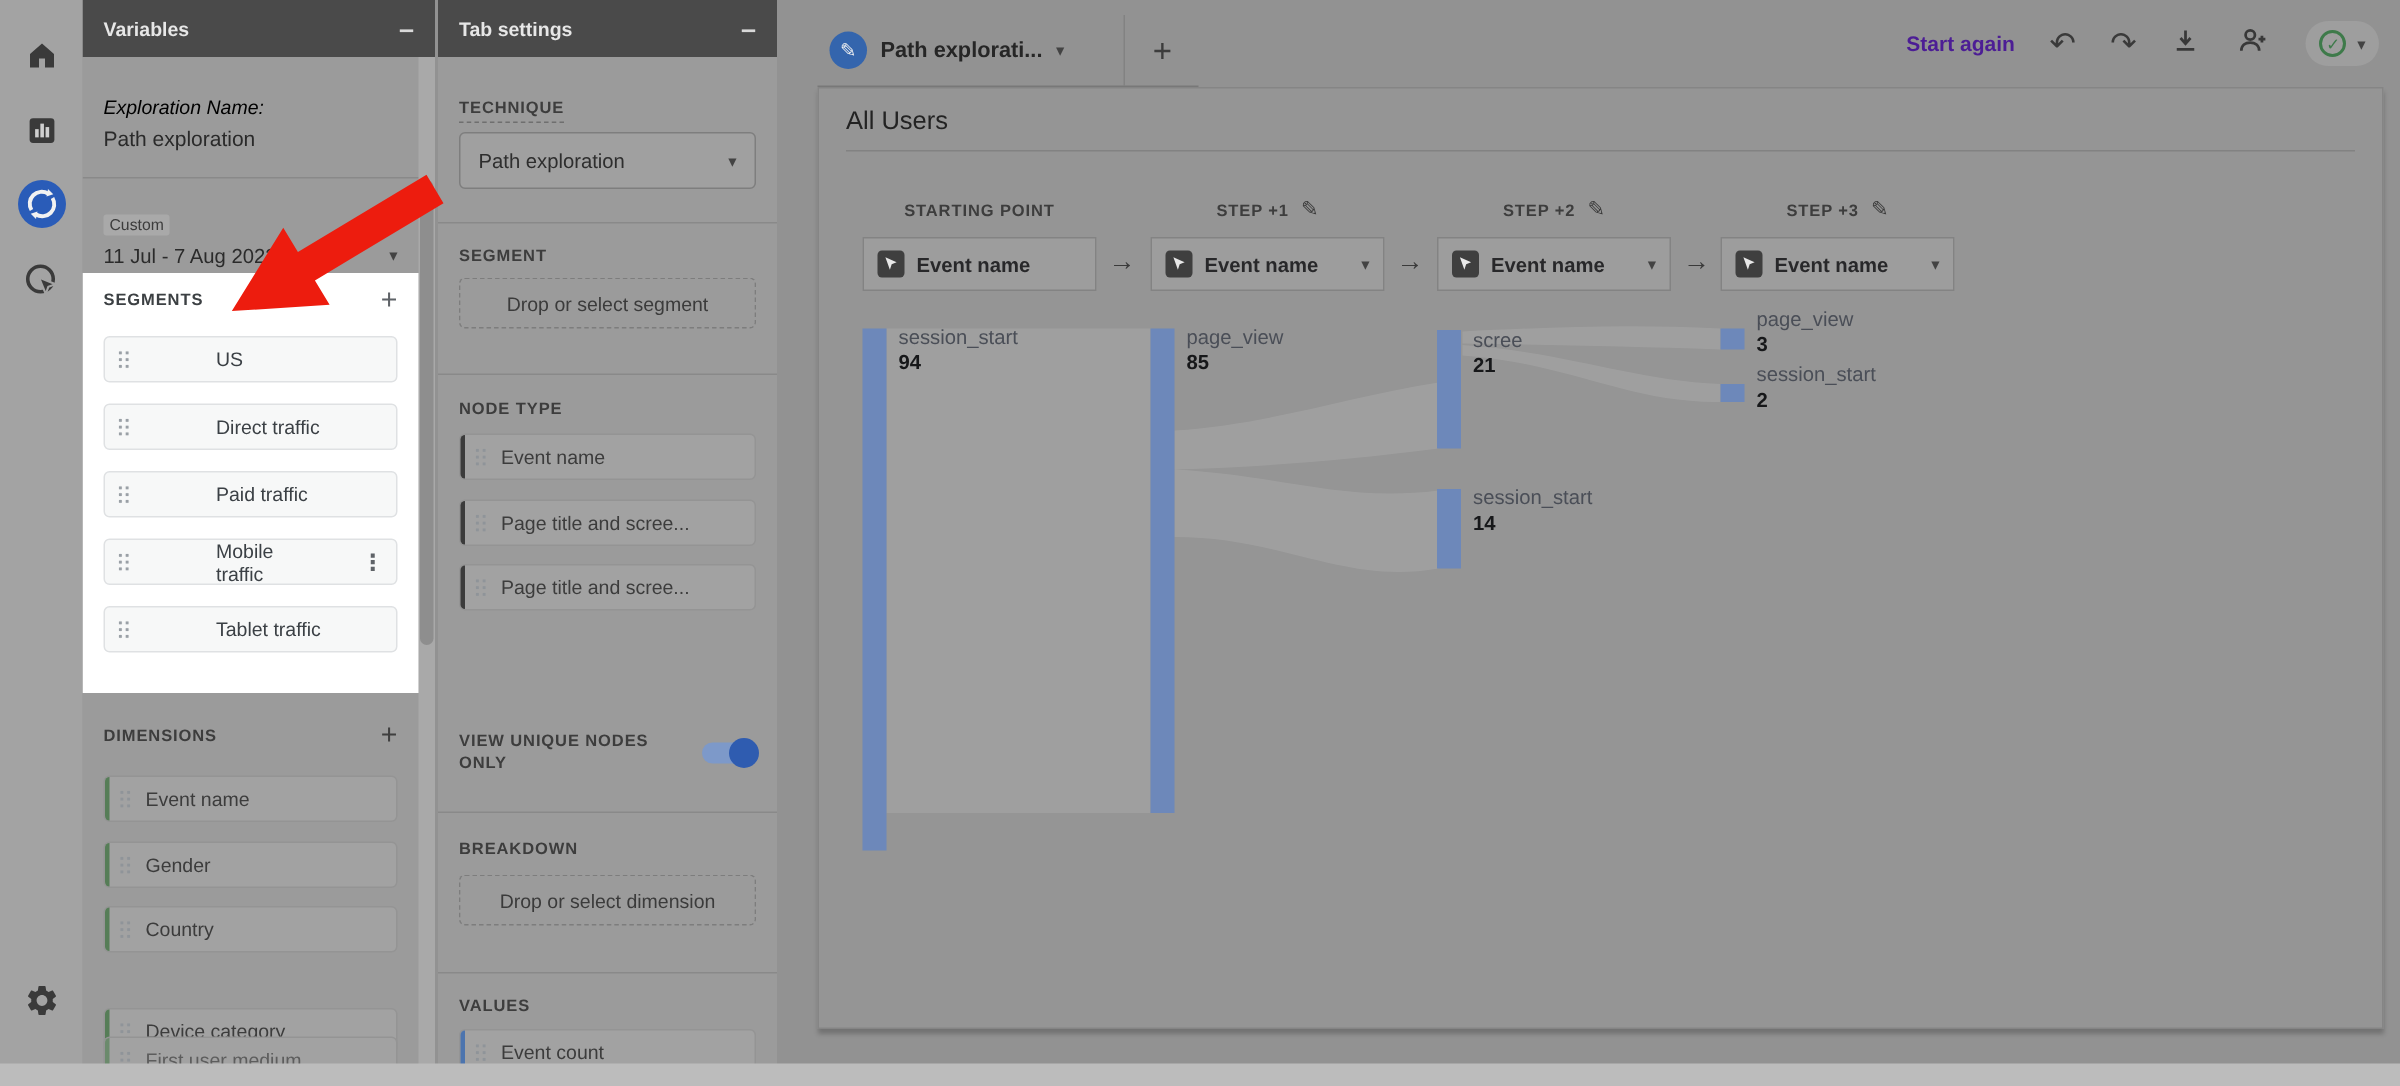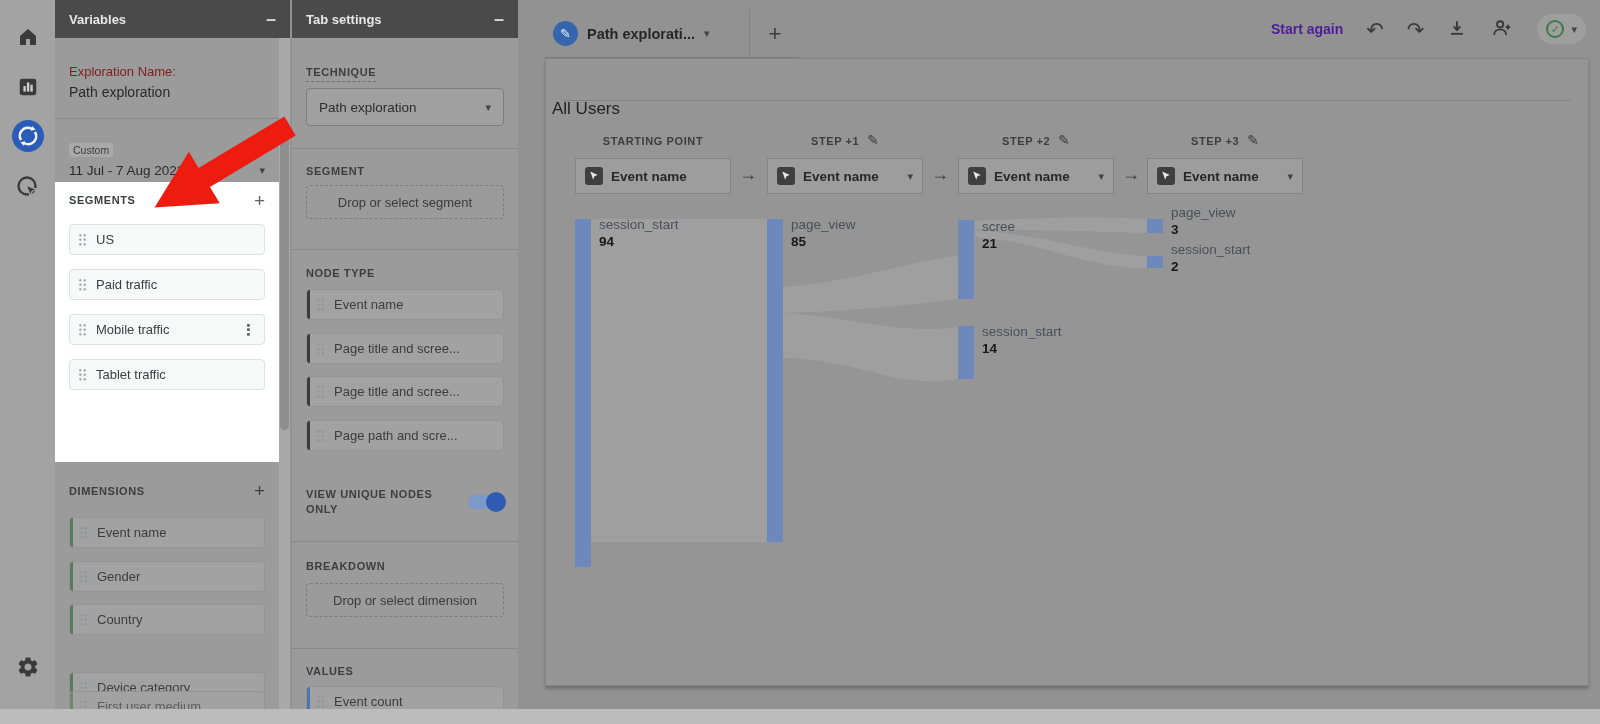"Exploration Name:" .namelbl { color: #7f1d1d -> #000000; font-style: none -> italic }
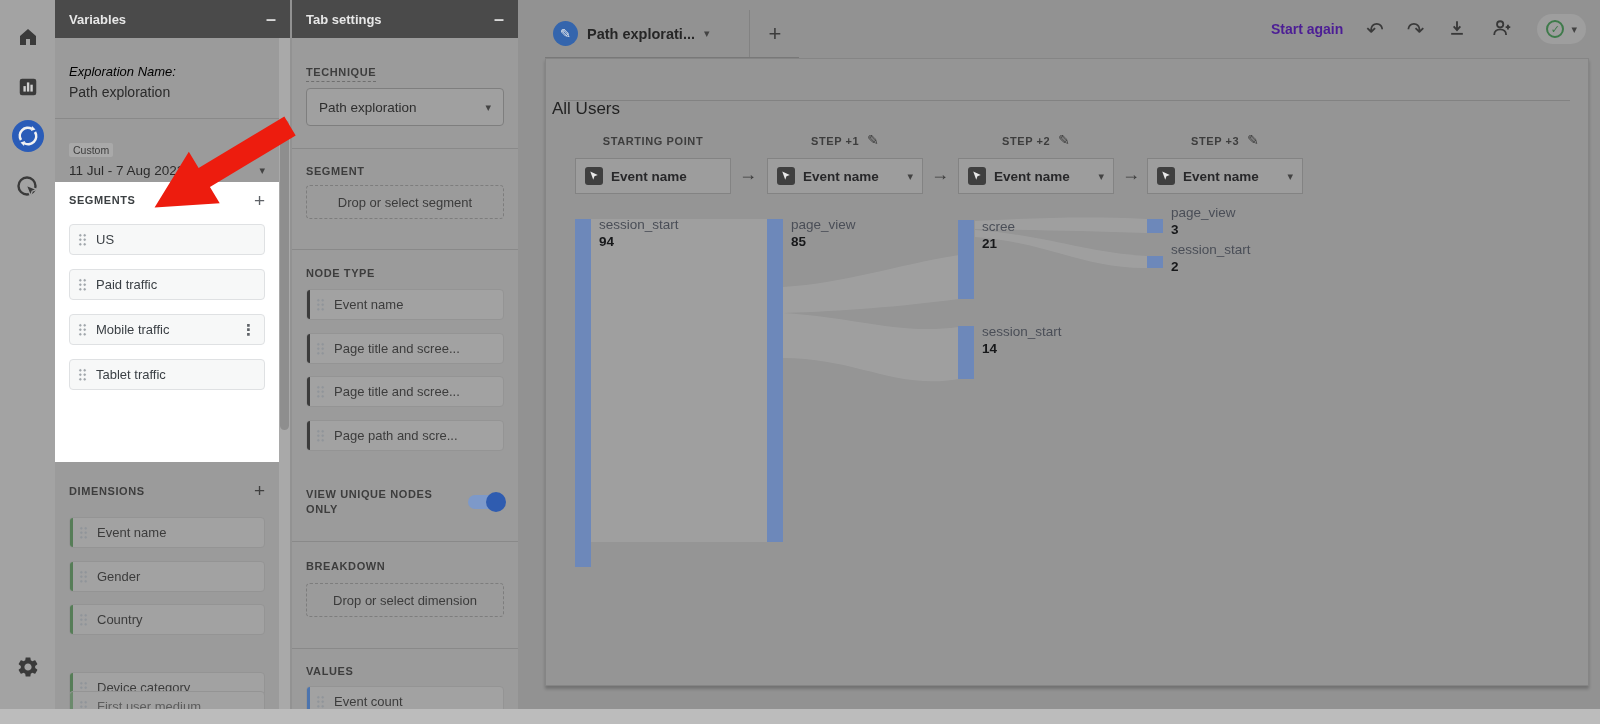"All Users" .canvtitle { left: 6px -> 18px; margin-top: 28px -> none }
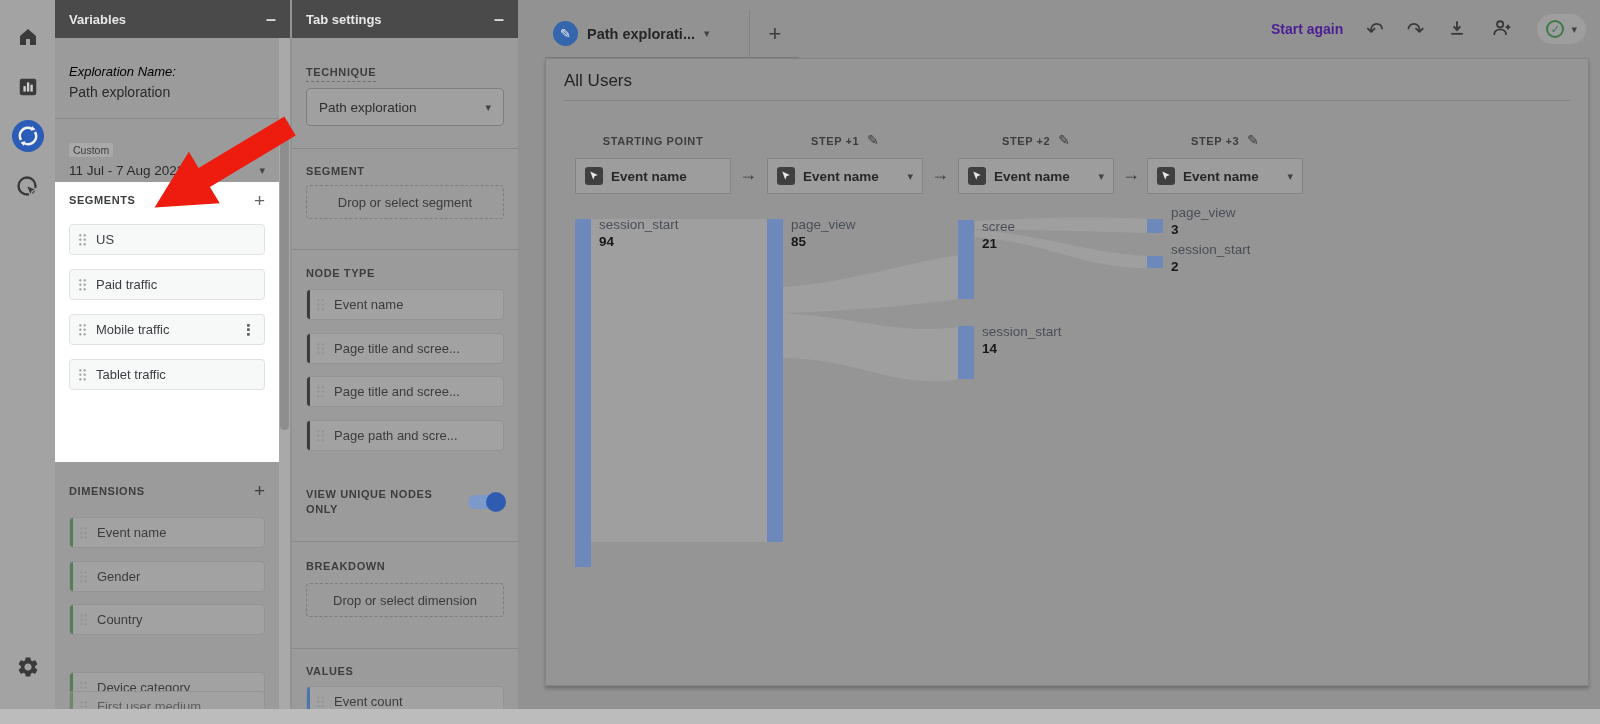"US" .wchip { gap: none -> 48px }
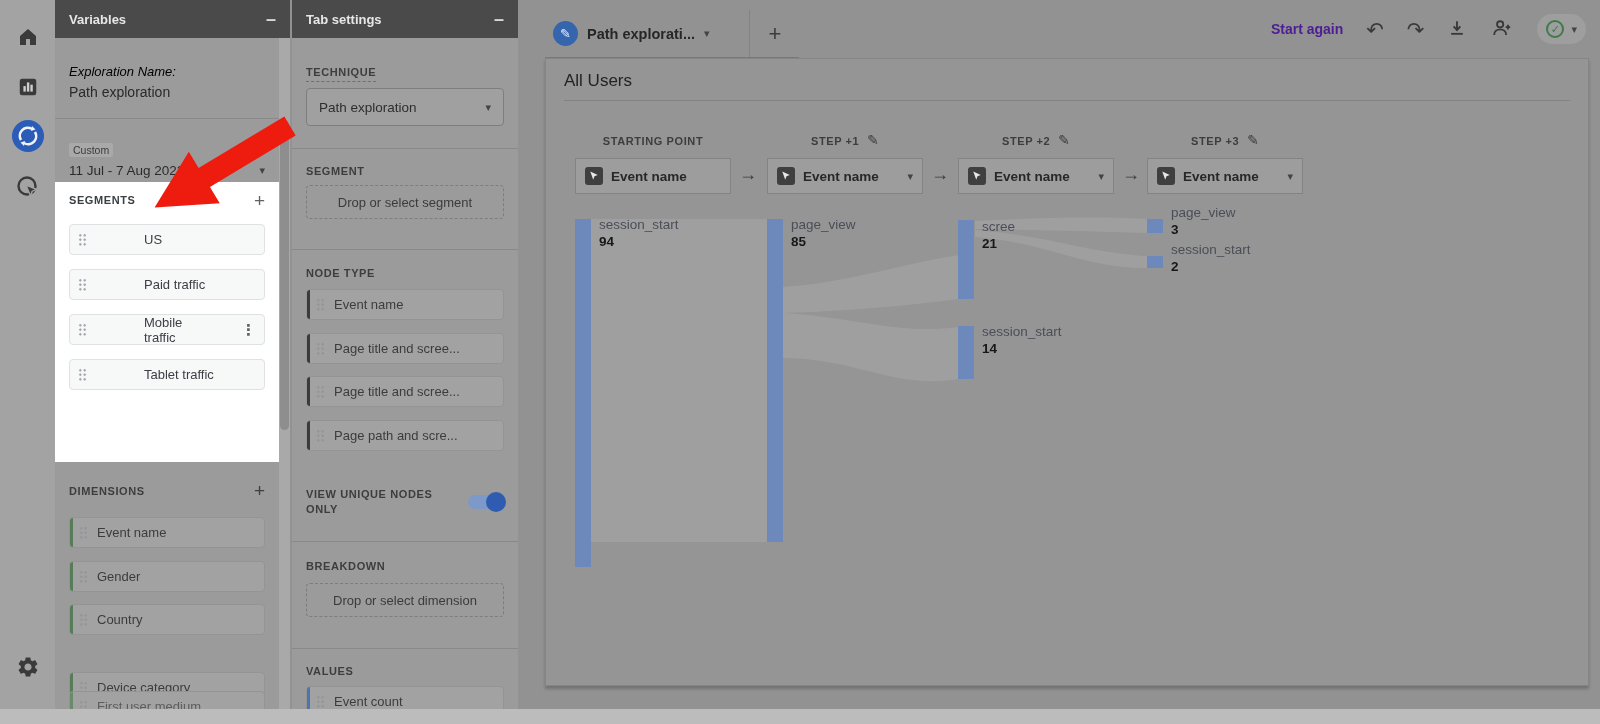"Direct traffic" div.wchip { html: none -> <div> <span></span> <span>Direct traffic</span> </div> }
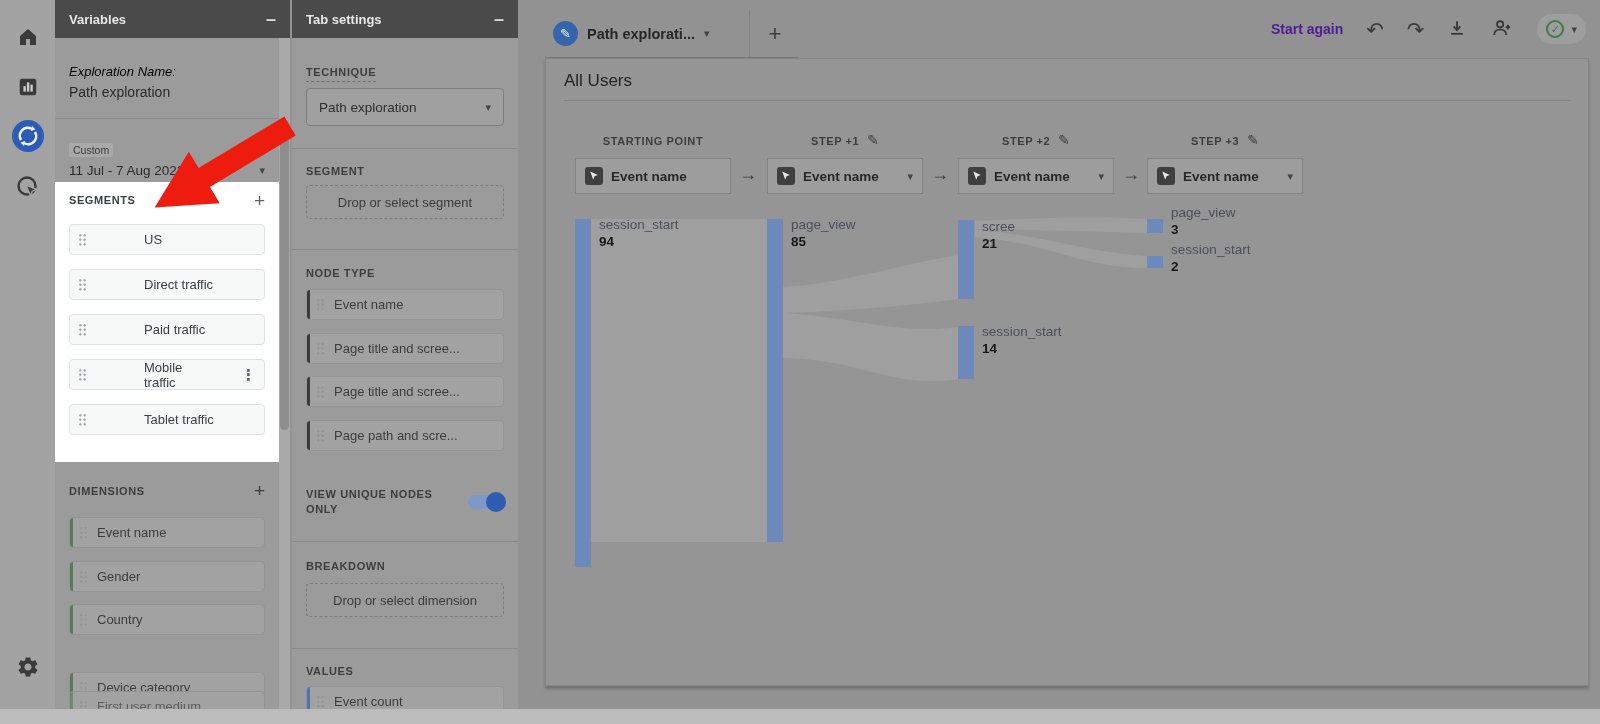"Page path and scre..." div.ts-item { html: <div> <span></span> <span></span> <span>Page path and scre...</span> </div> -> none }
